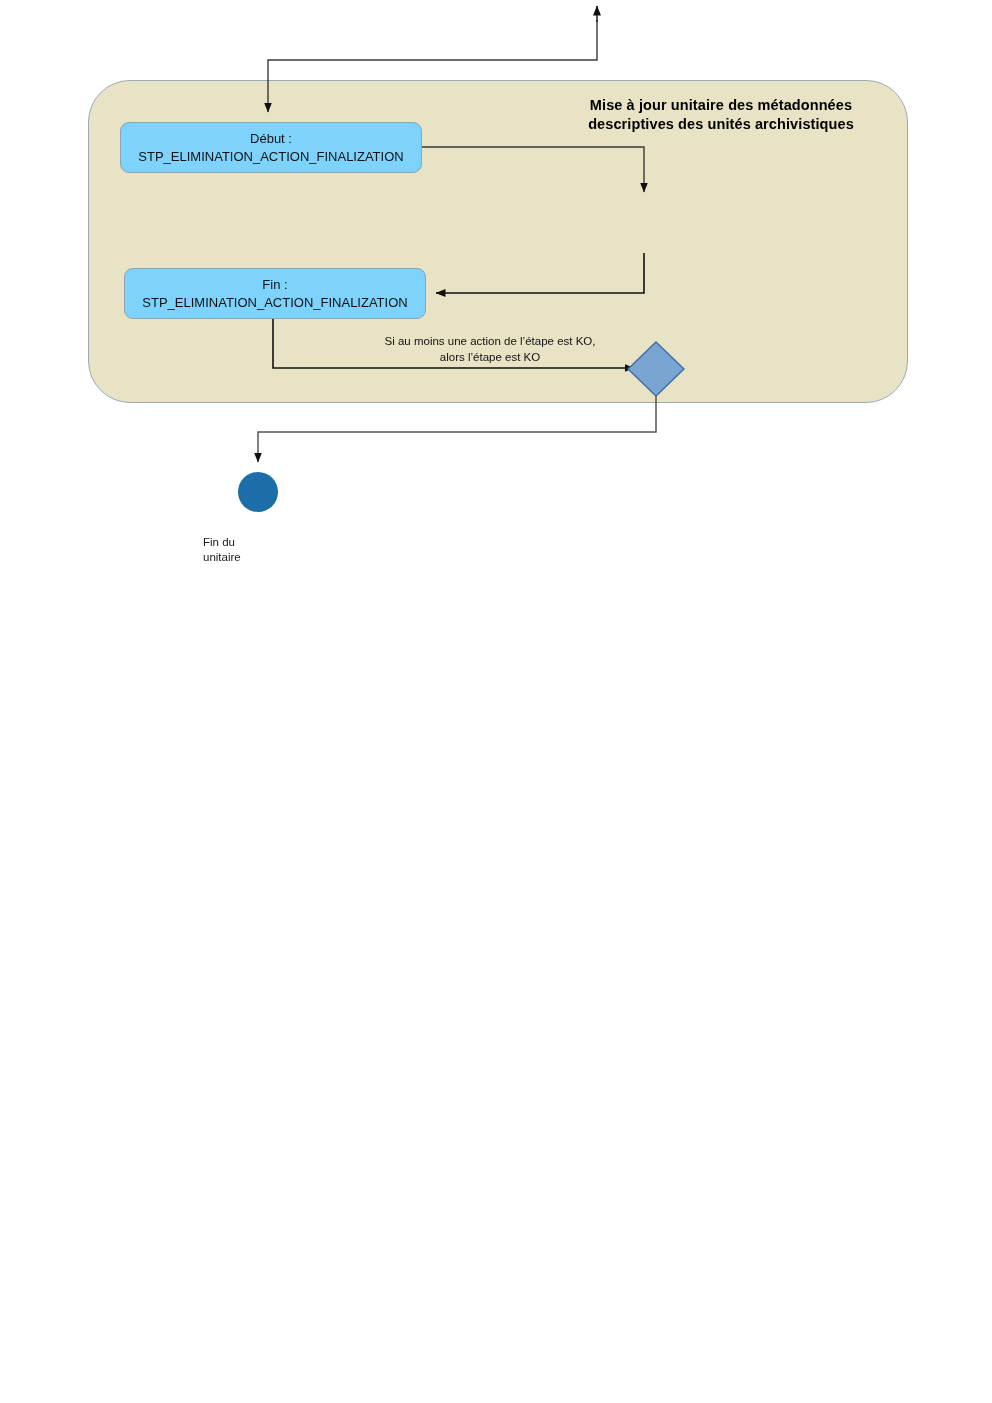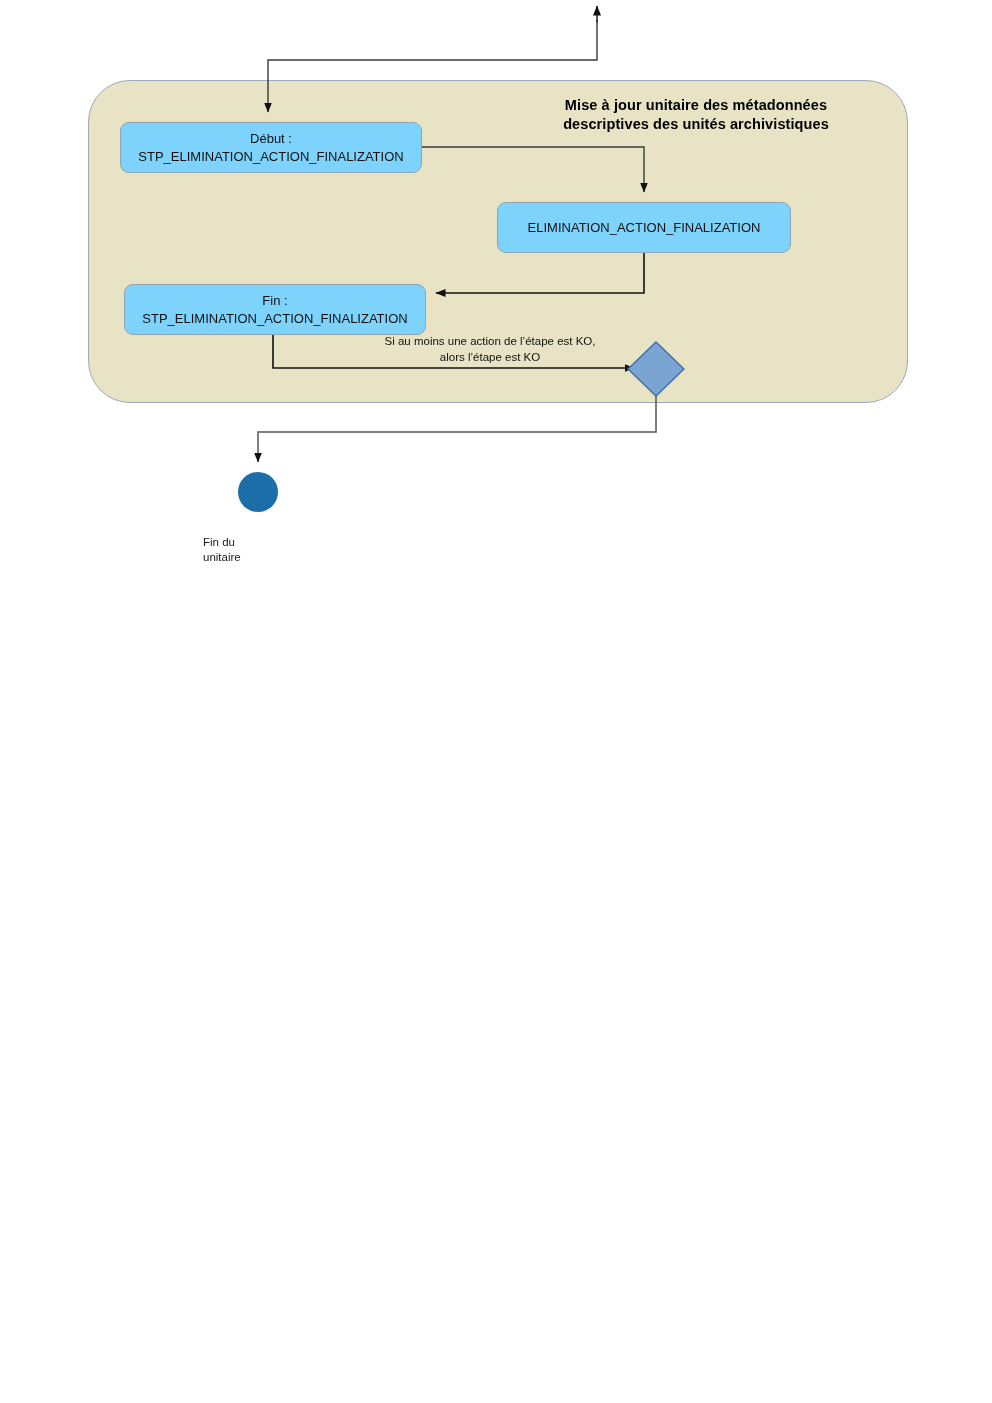"Mise à jour unitaire des" .group-title { left: 523px -> 548px }
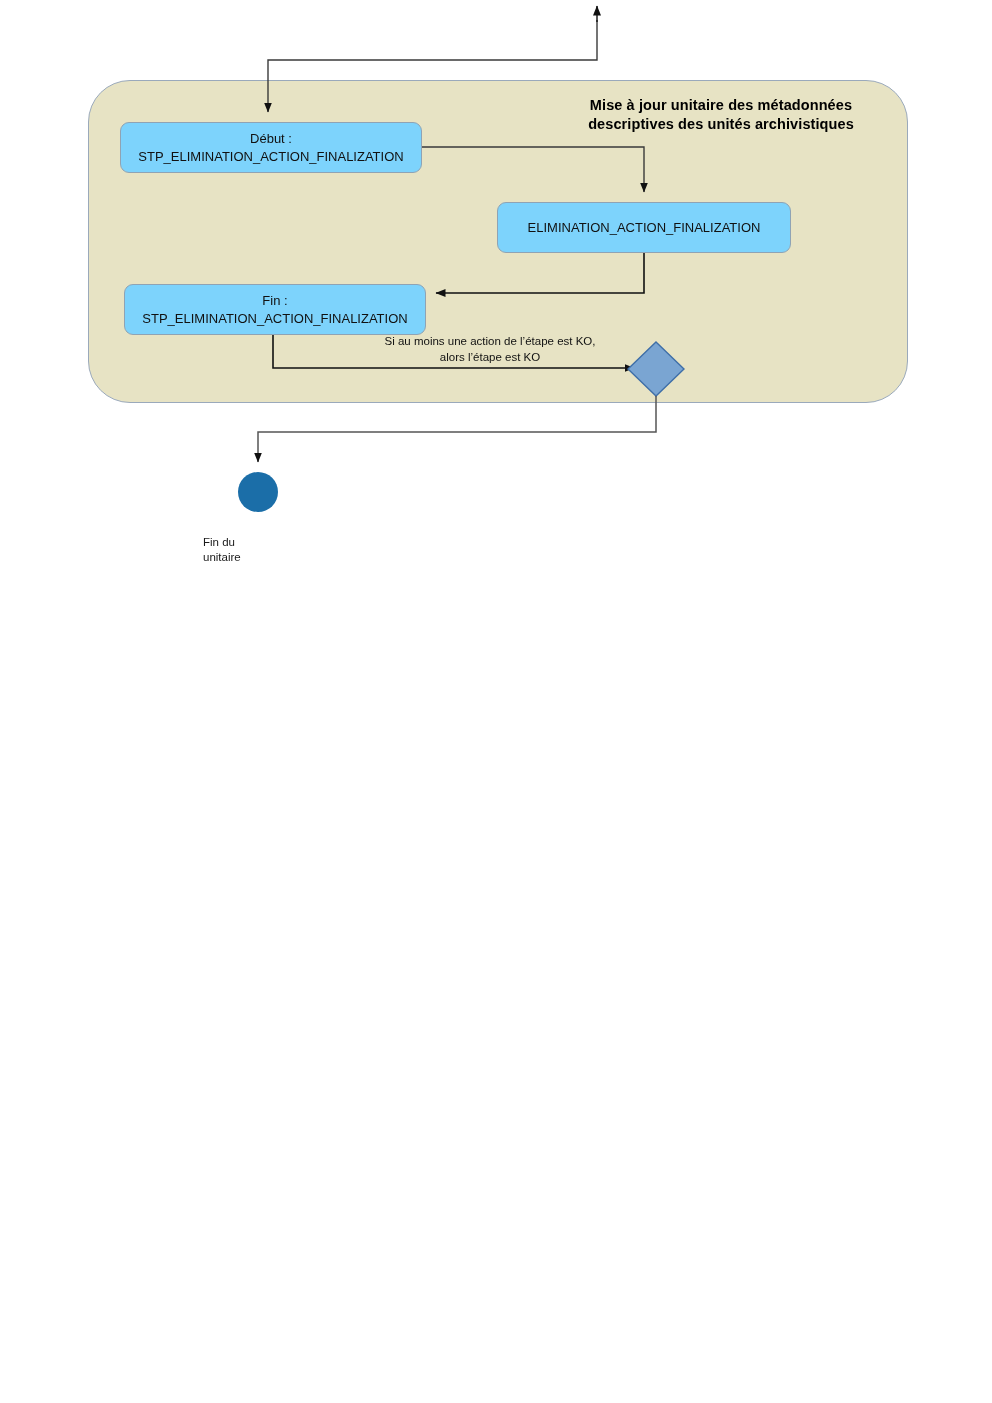"ELIMINATION_ACTION_FINALIZATION" div.node { html: <div> <div> <span>ELIMINATION_ACTION_FINALIZATION</span> </div> </div> -> none }
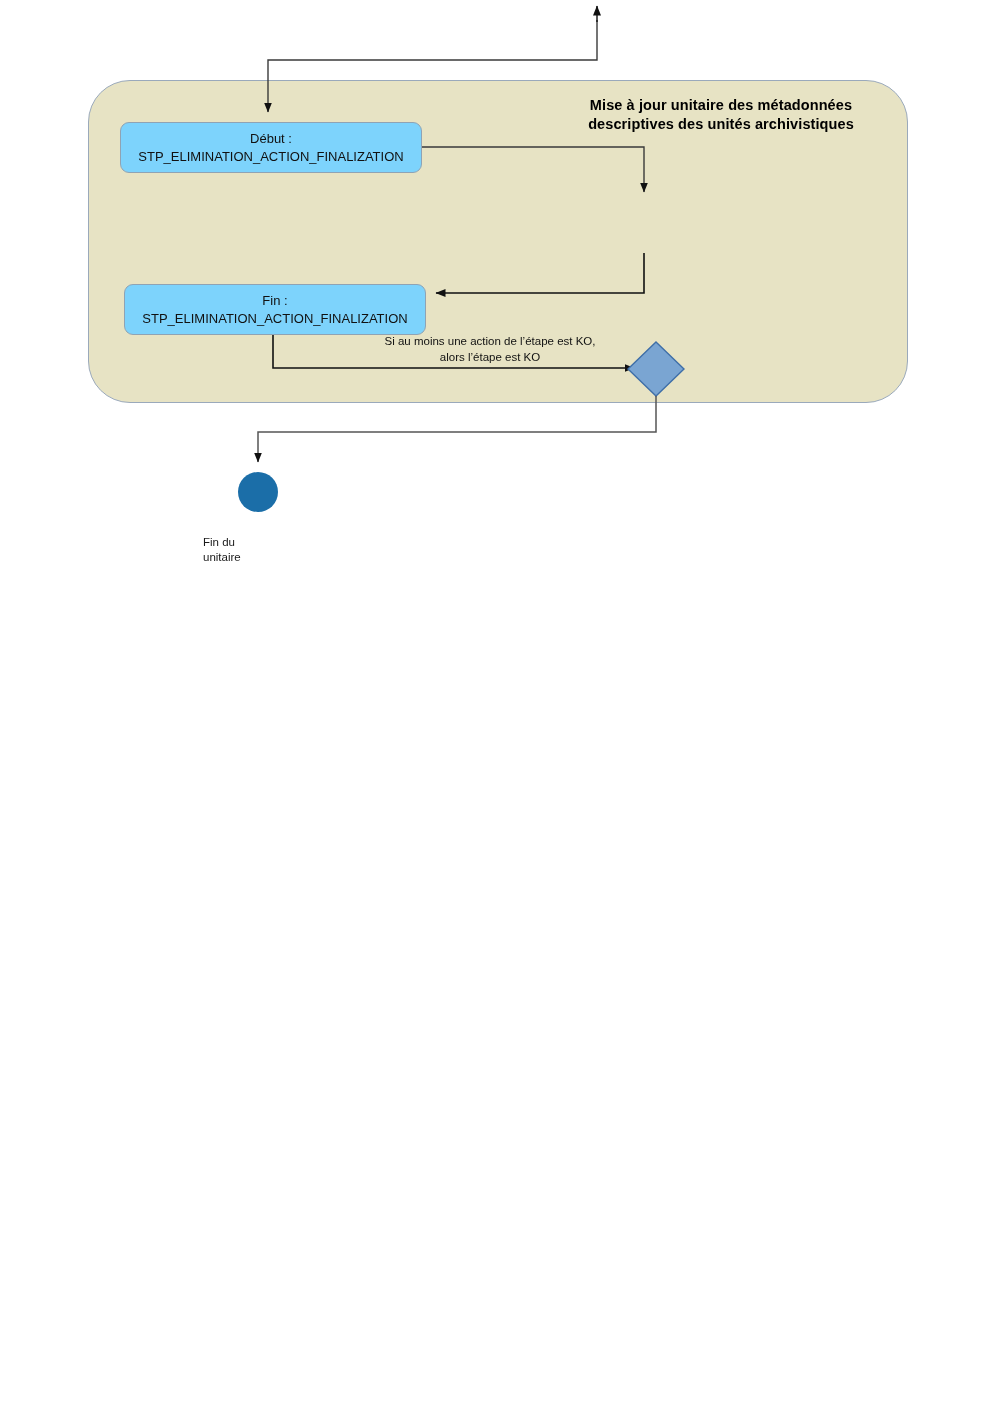"Fin :" #node-fin { top: 284px -> 268px }
